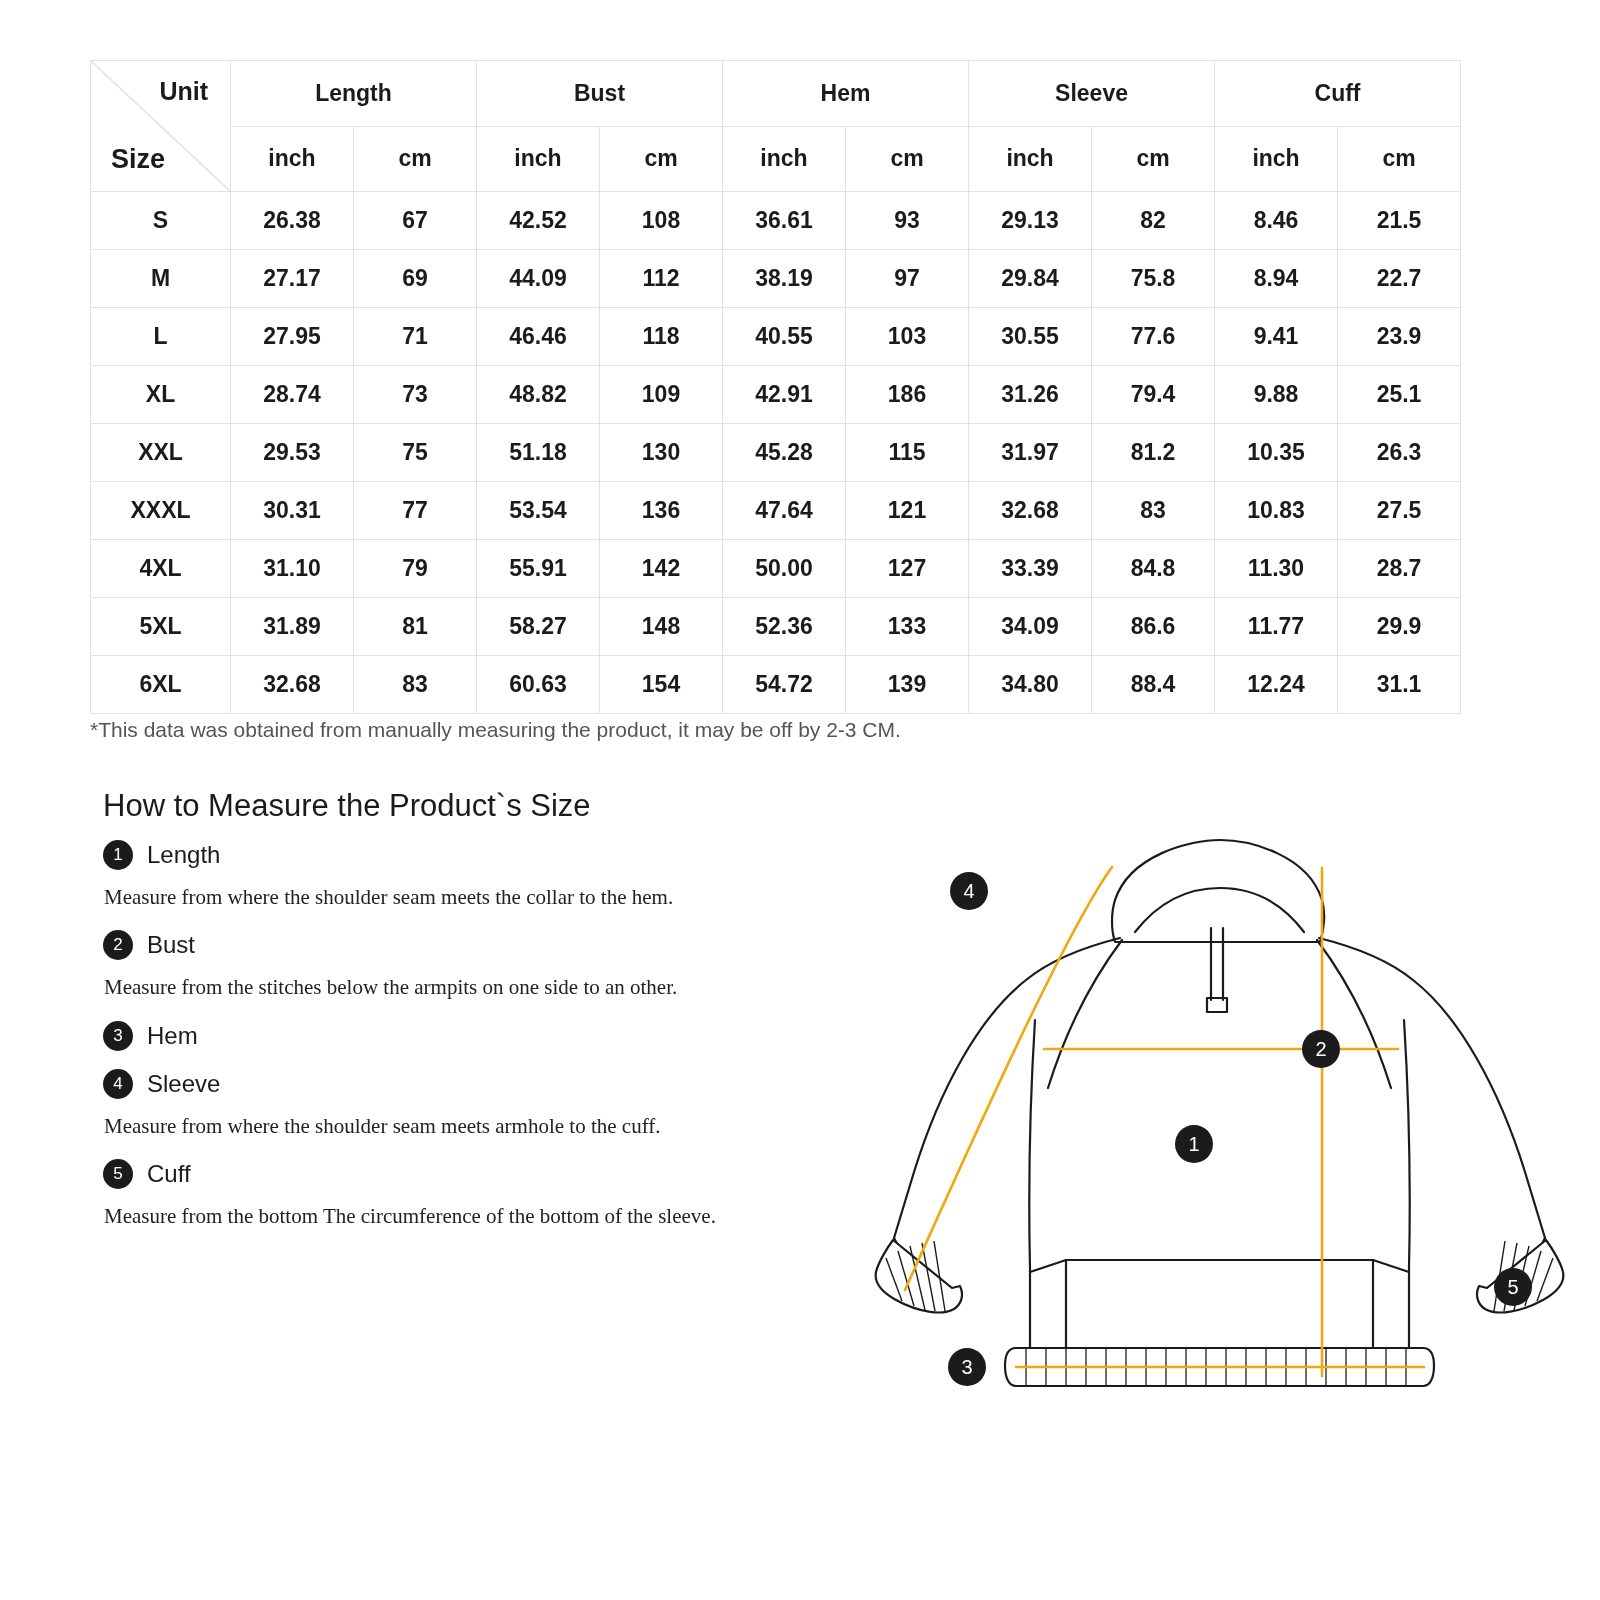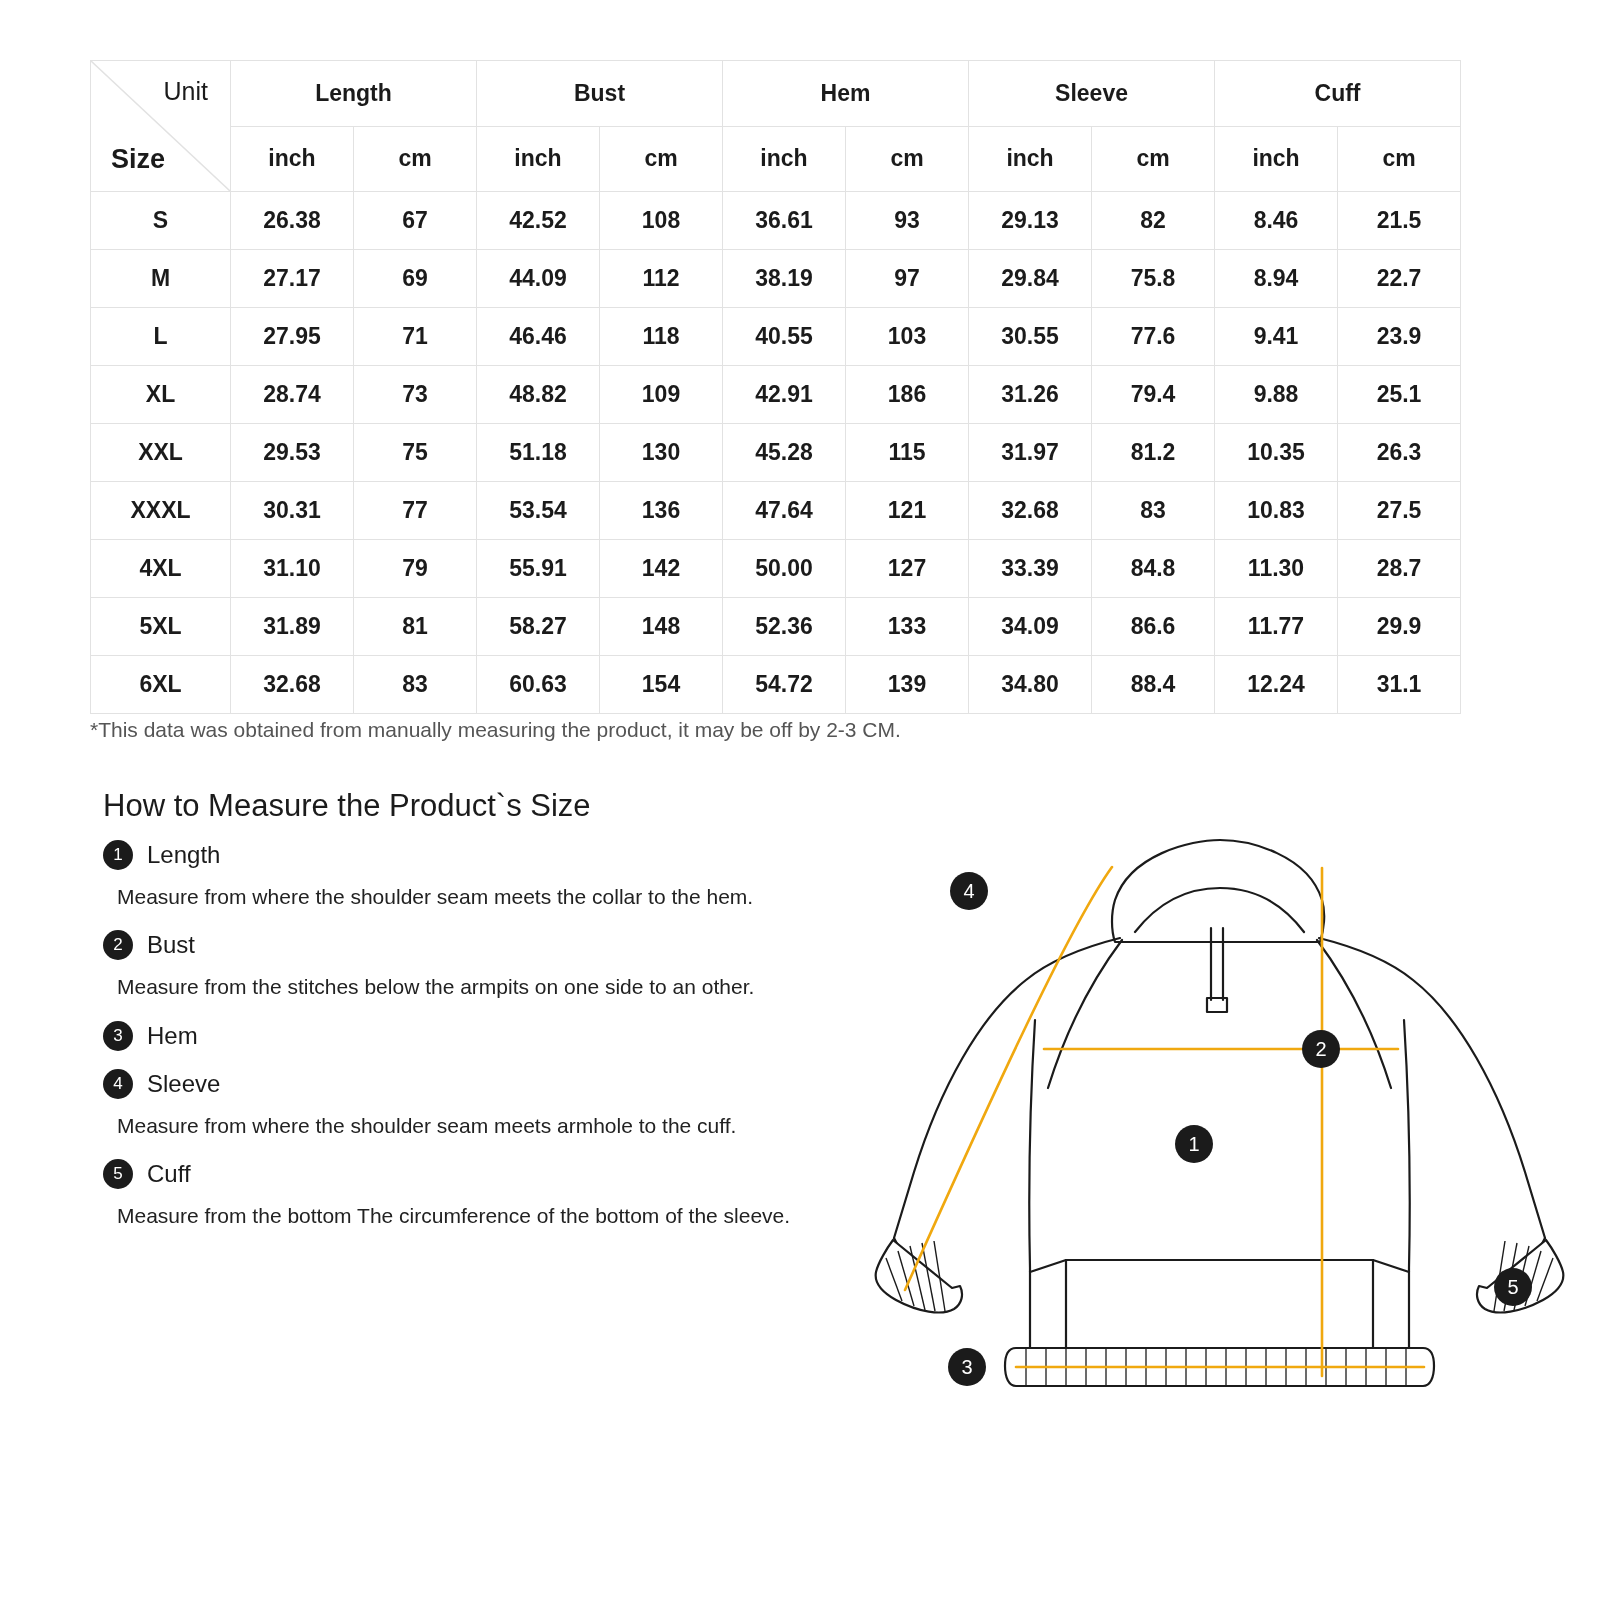"Unit" .corner-unit { font-weight: normal -> bold }
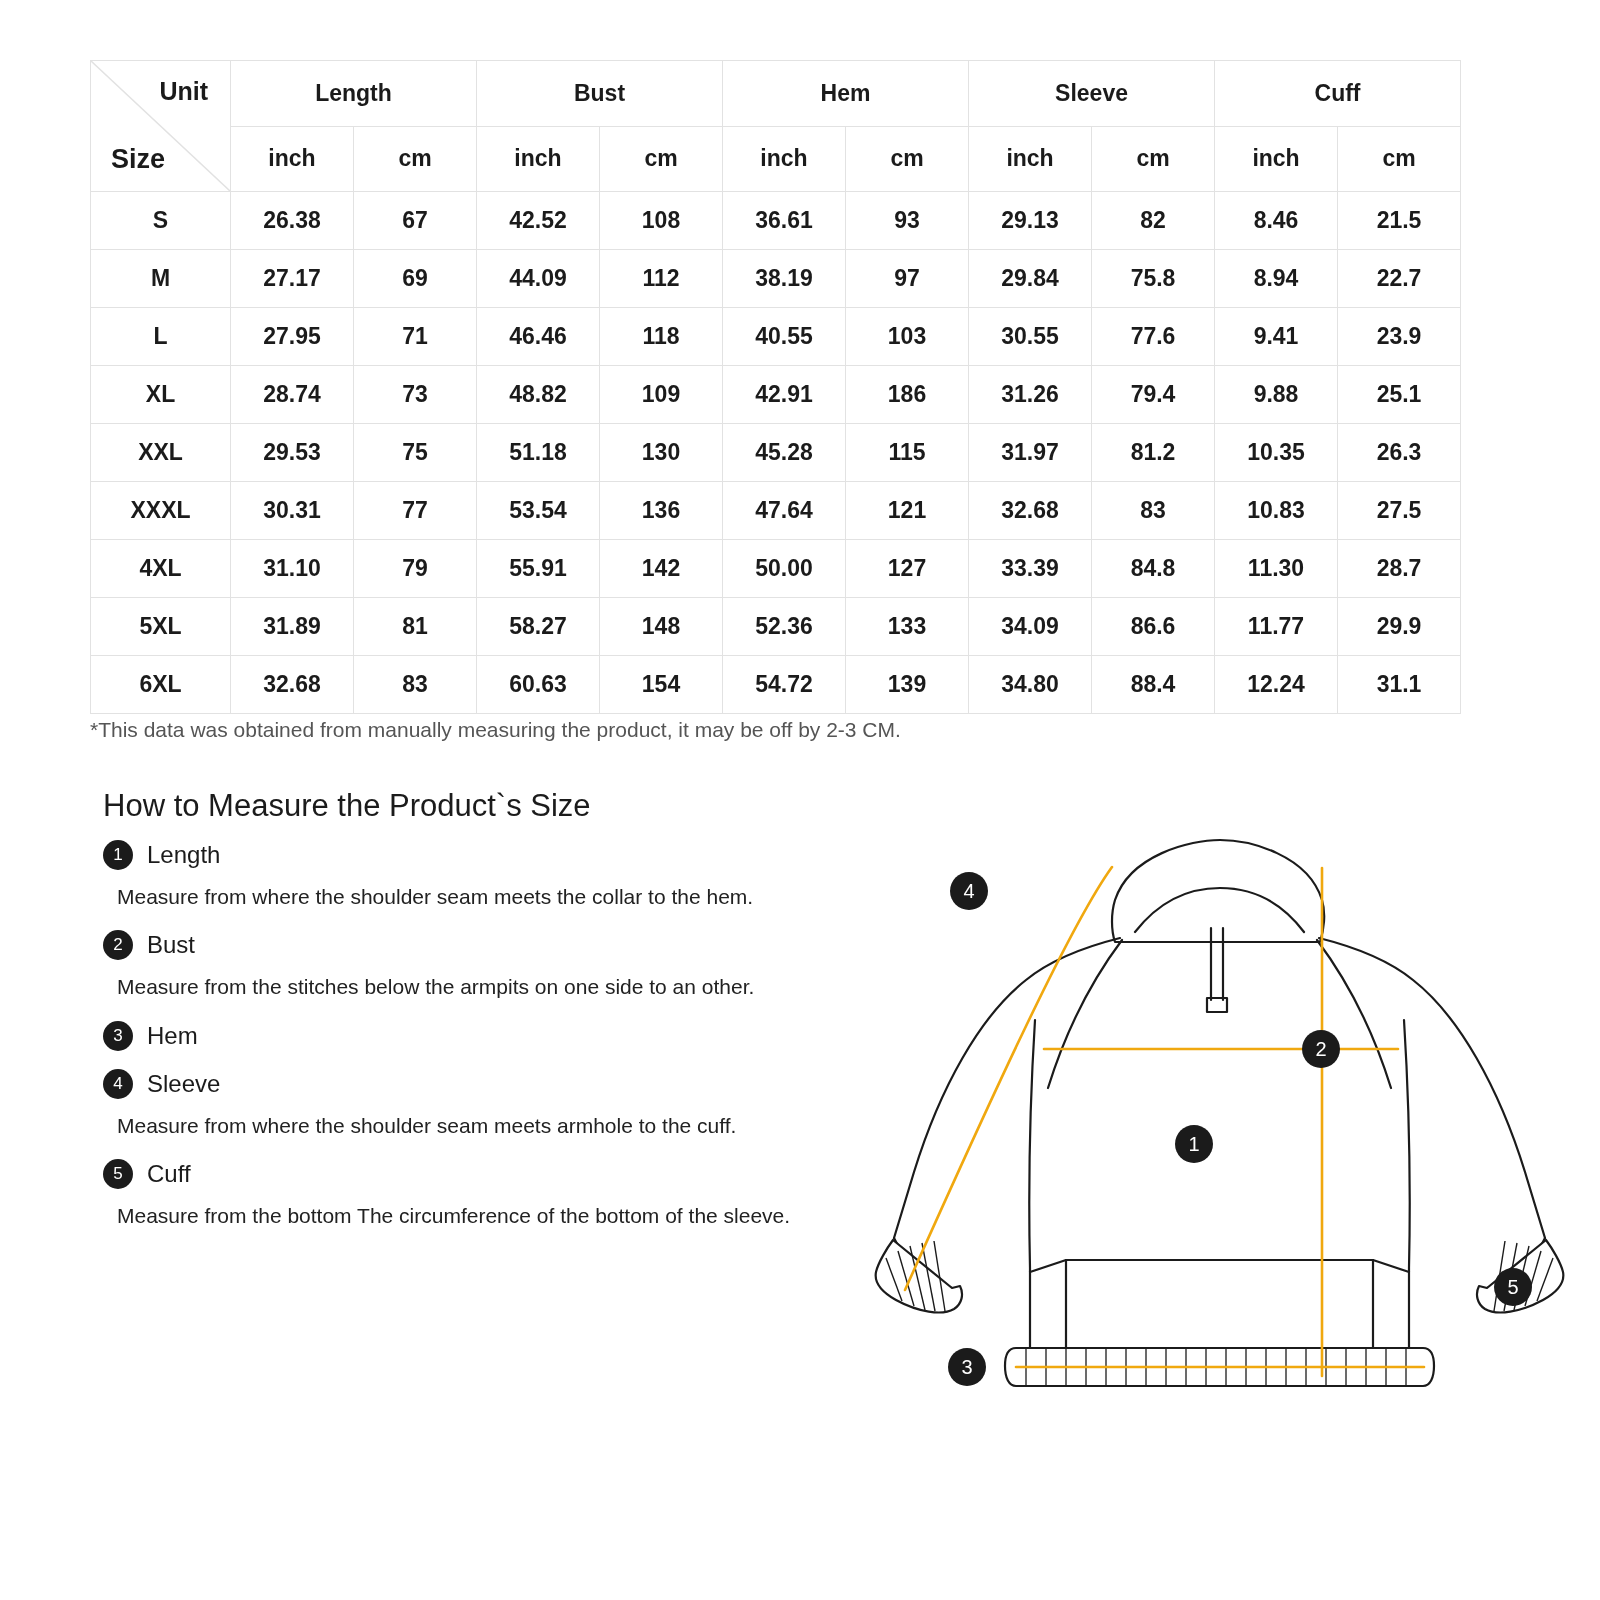"Measure from where the shoulder" .step-desc { font-family: none -> Liberation Serif, serif; margin-left: 14px -> 1px }
